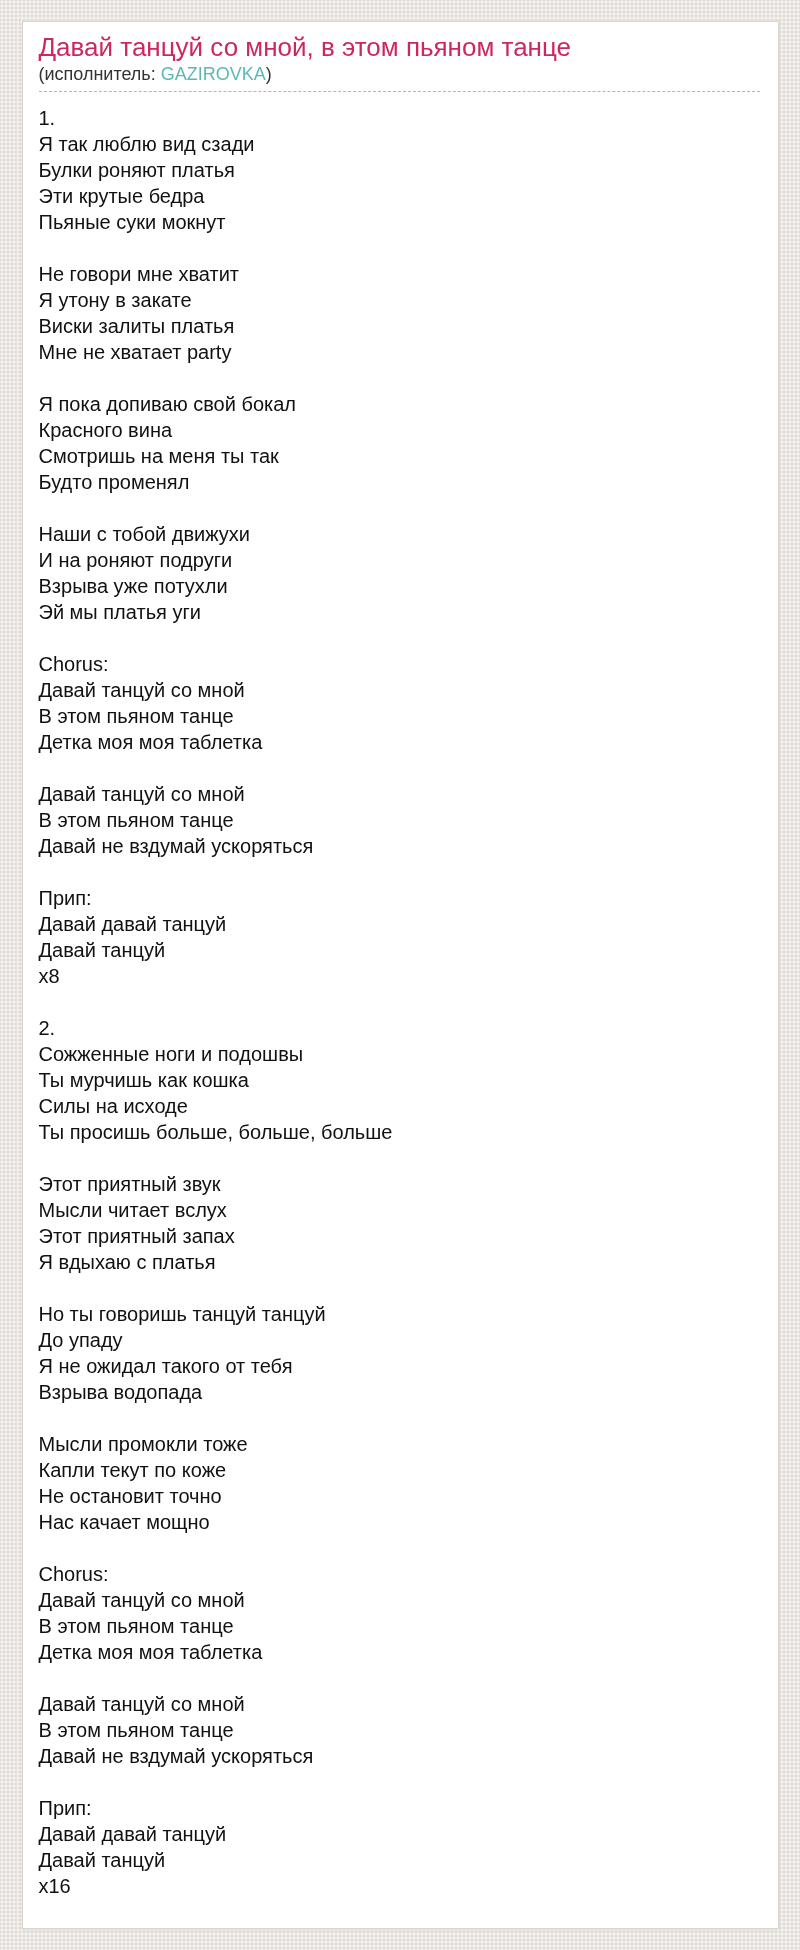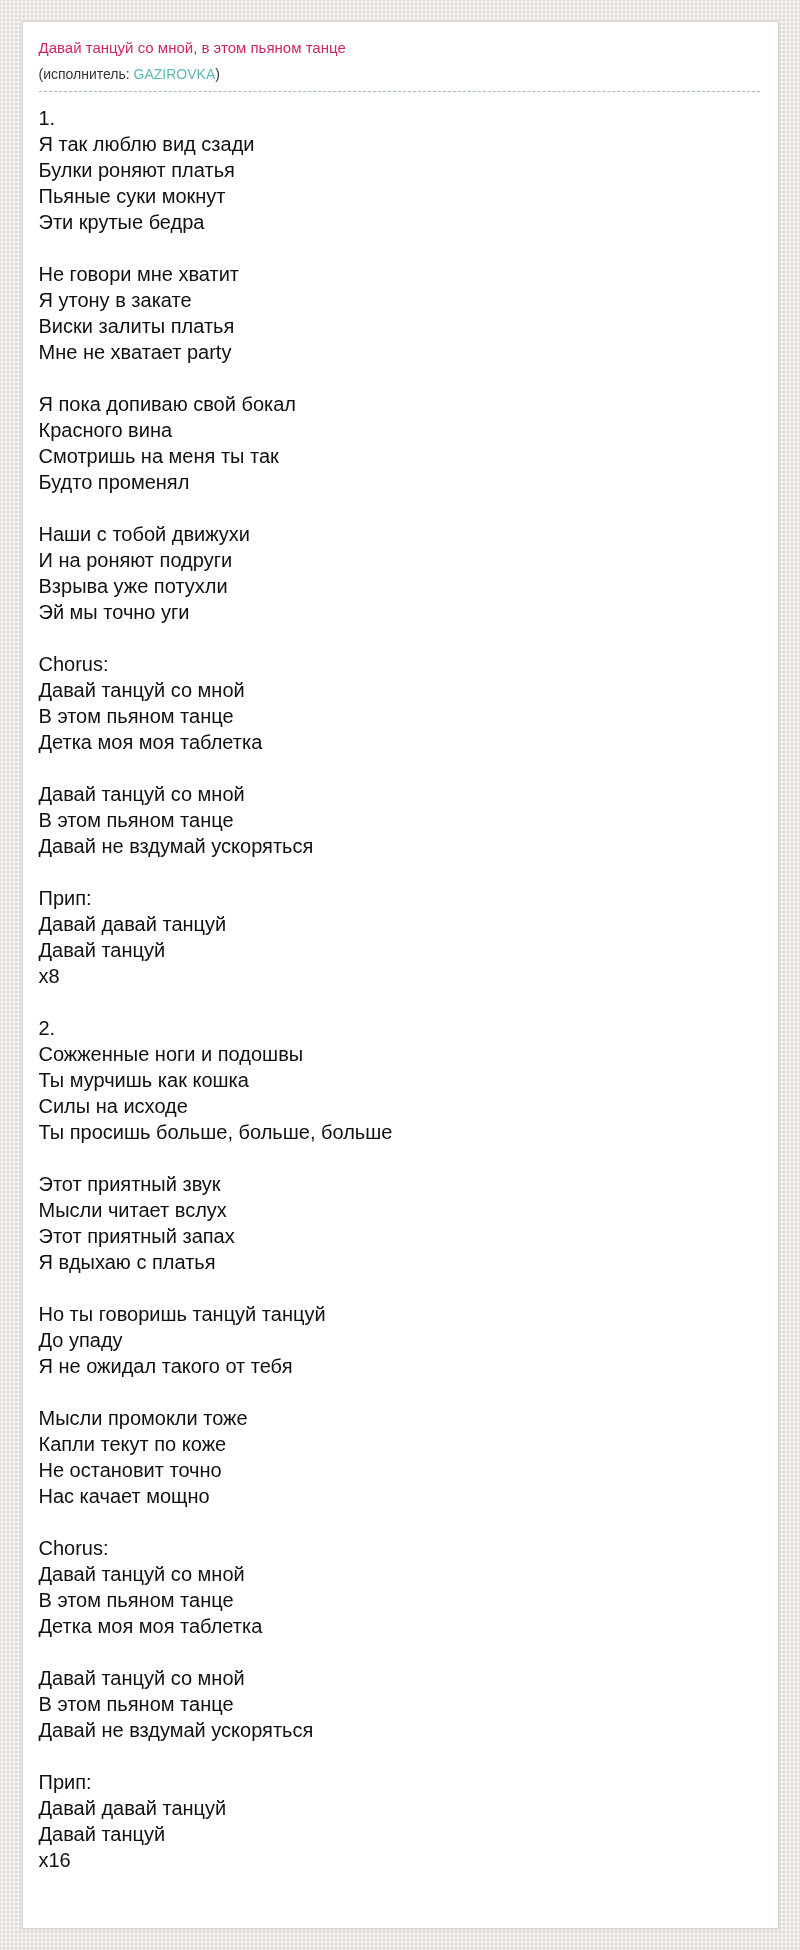"Давай танцуй со мной, в" .song-title { font-size: 15px -> 26px }
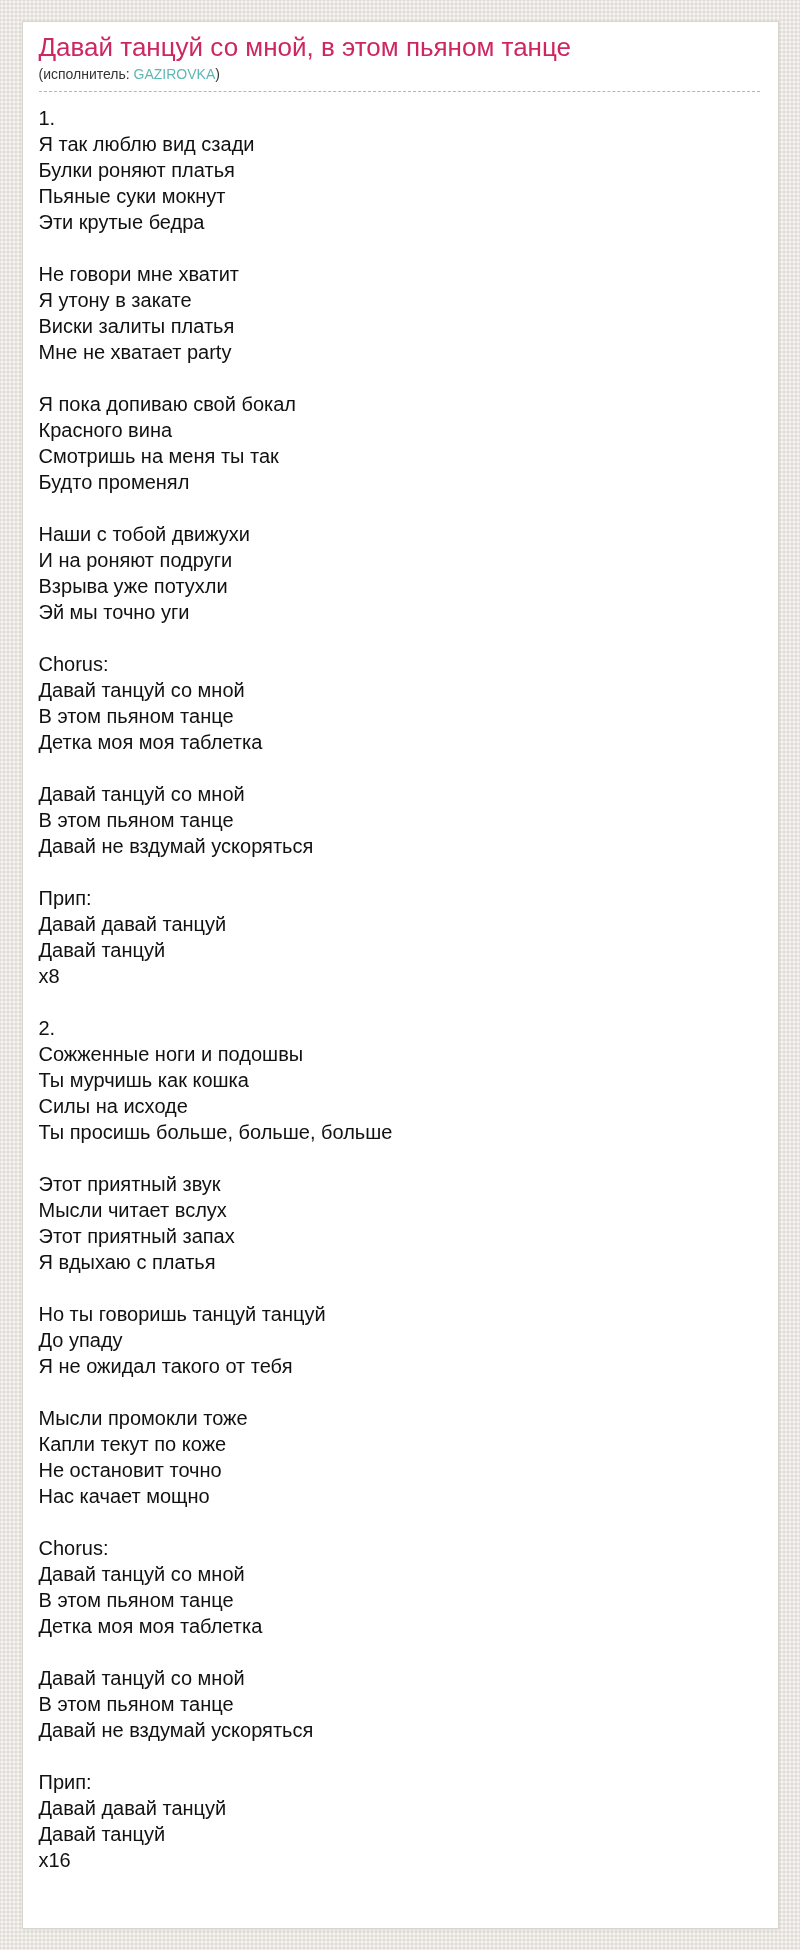"(исполнитель: GAZIROVKA)" .artist-line { font-size: 14px -> 18px }
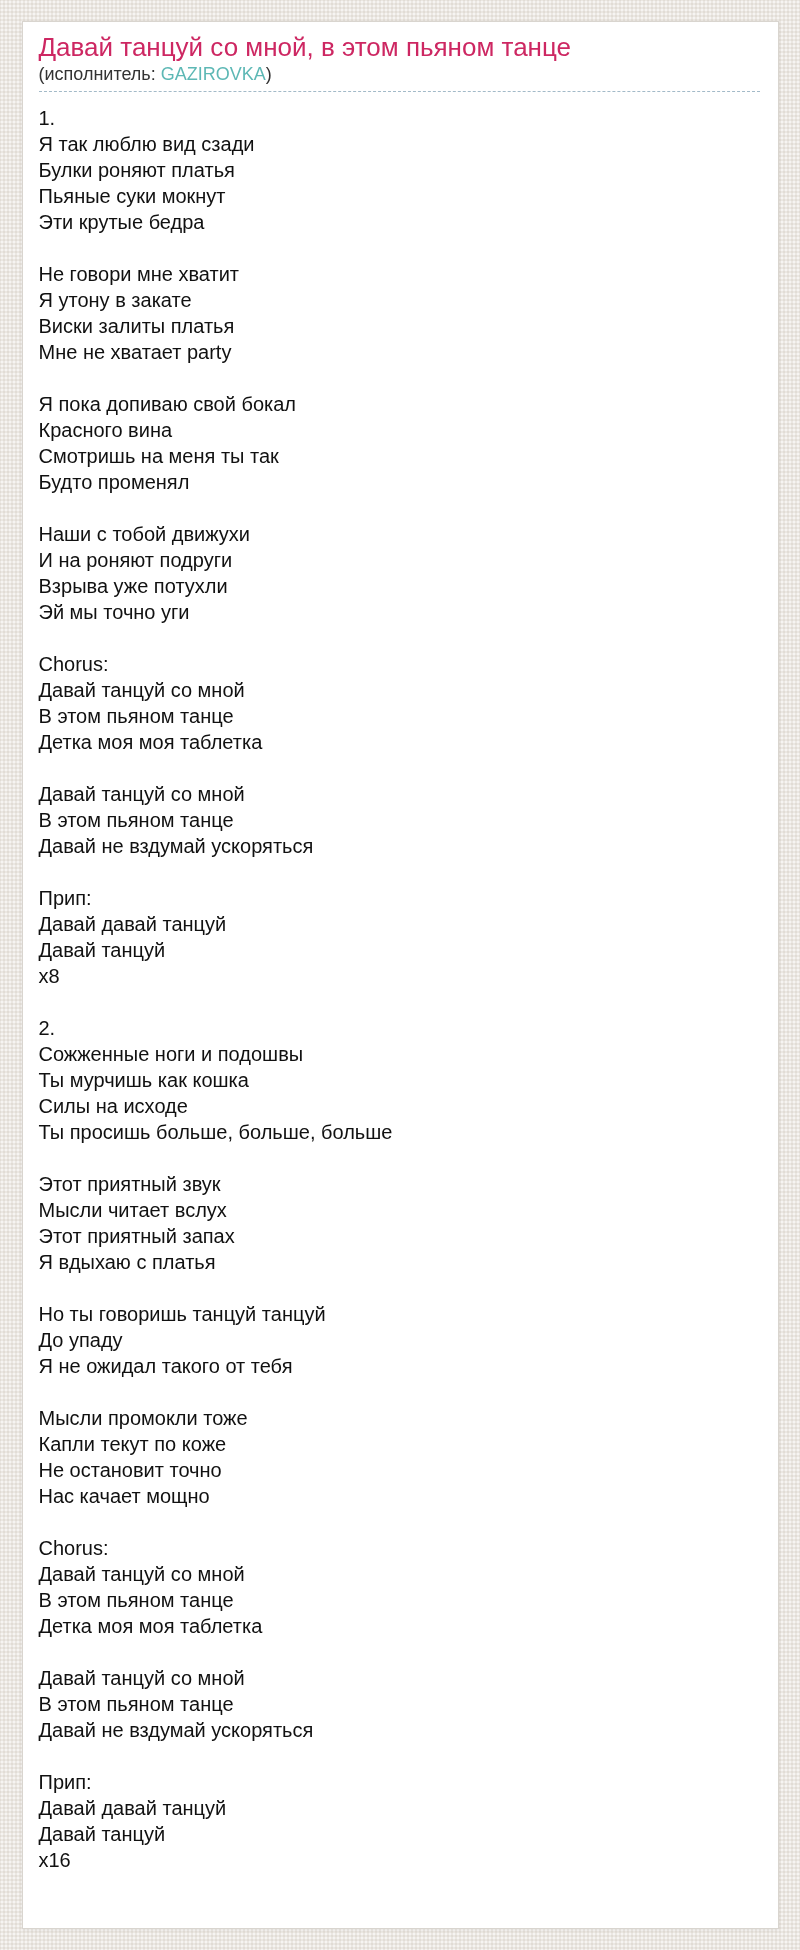"Пьяные суки мокнут" div.lyric-line { order: before "Эти крутые бедра" -> after "Эти крутые бедра" }
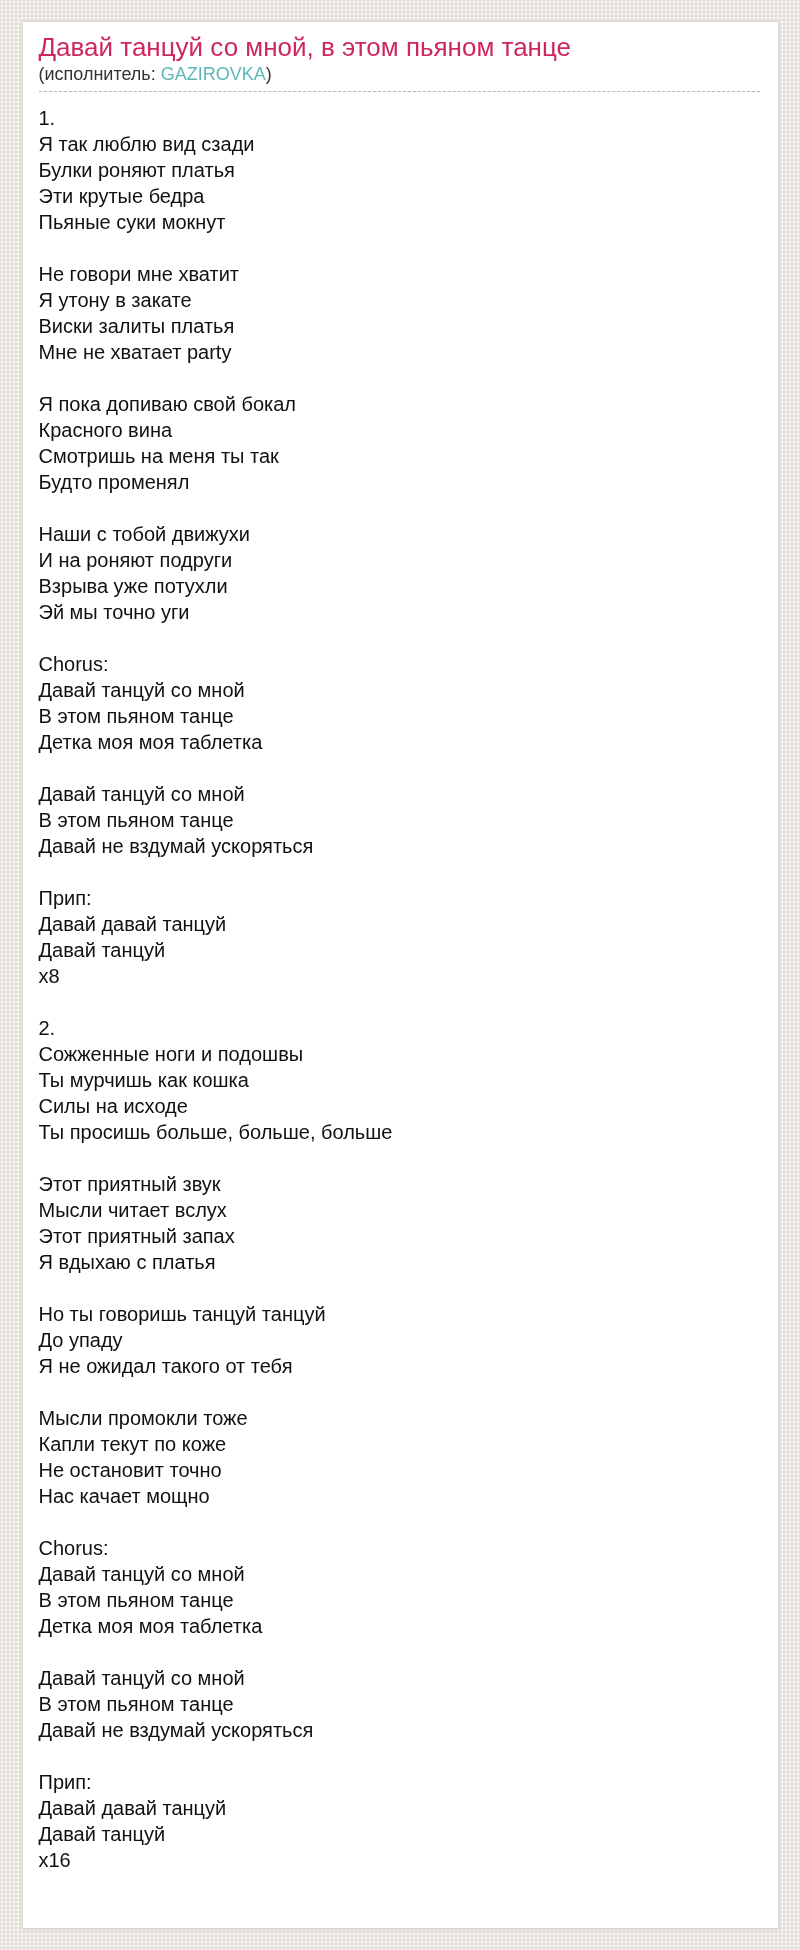"Эй мы точно уги" div.lyric-line { text: точно -> платья }
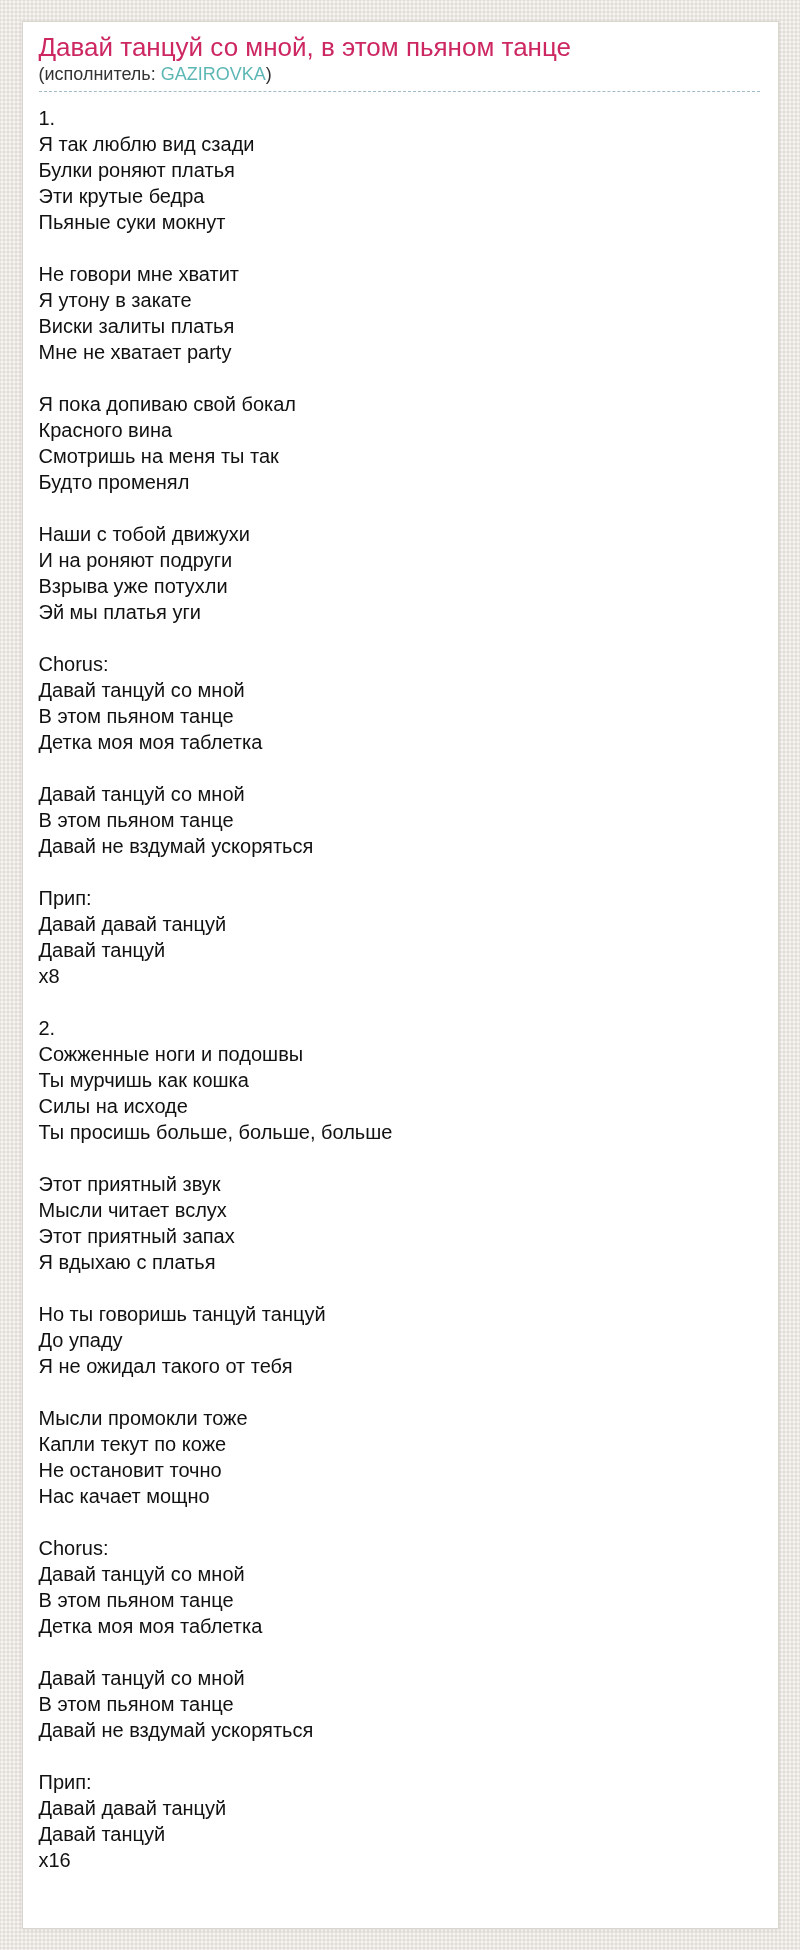"Взрыва водопада" div.lyric-line { html: none -> <div>Взрыва водопада</div> }
